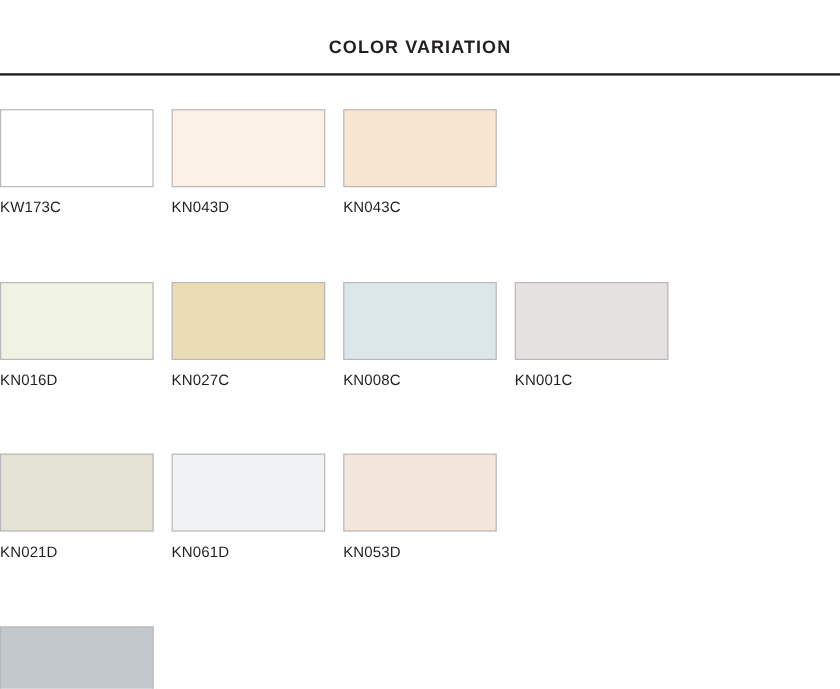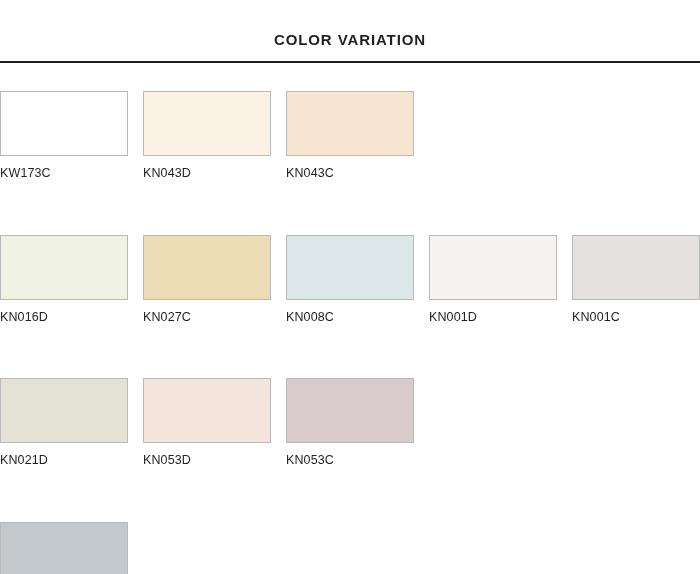"KN001D" div.swatch-cell { html: <div> <div></div> <div>KN001D</div> </div> -> none }
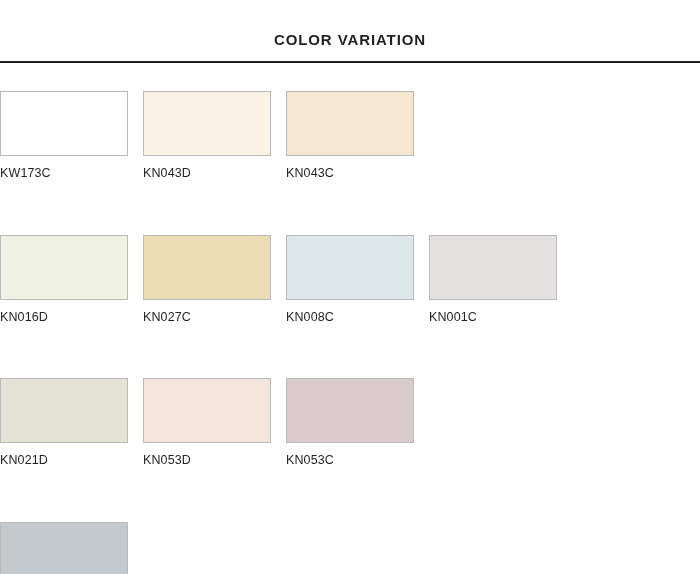"KN061D" div.swatch-cell { html: none -> <div> <div></div> <div>KN061D</div> </div> }
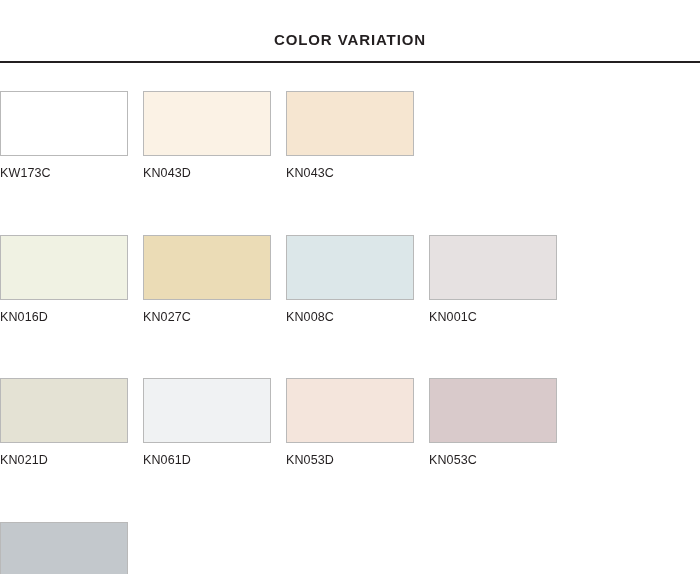"KN053C" div.swatch-cell { html: <div> <div></div> <div>KN053C</div> </div> -> none }
